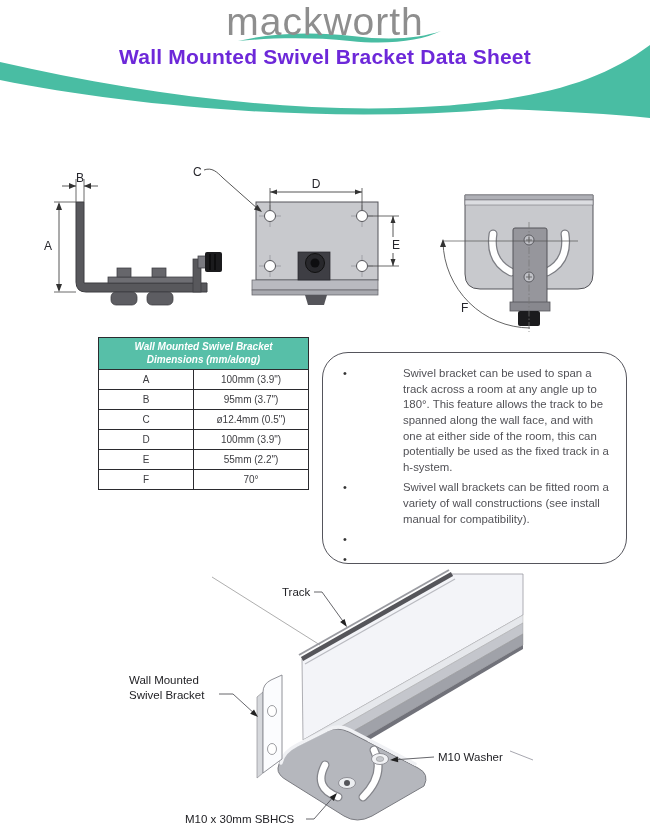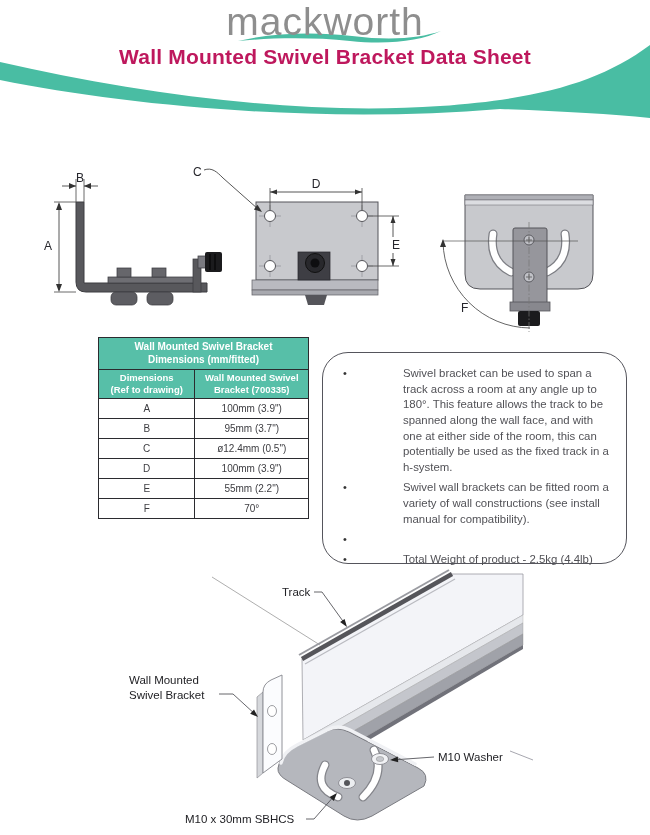"Wall Mounted Swivel Bracket Data" .doc-title { color: #be185d -> #6d28d9 }
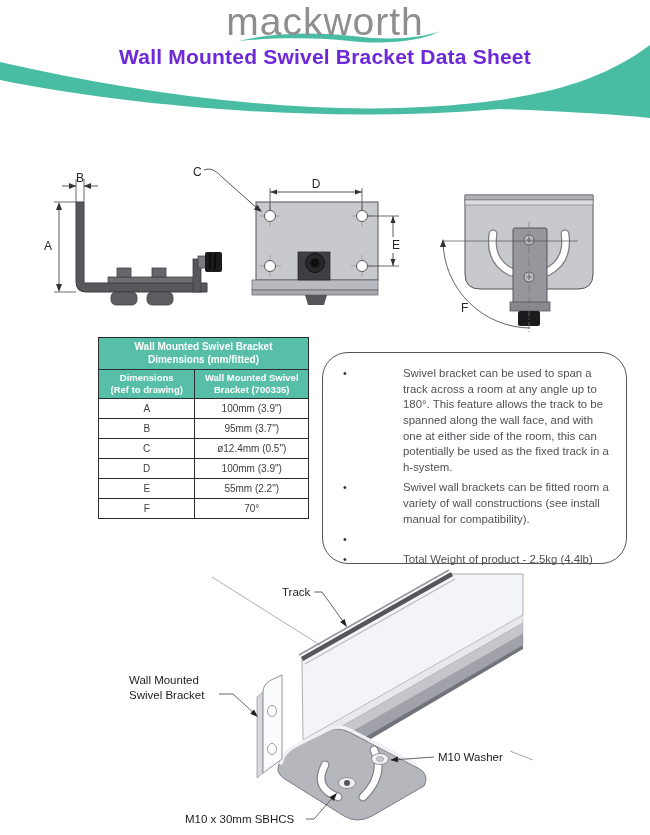"Wall Mounted Swivel Bracket" .dim-table .tbl-title { font-style: none -> italic }
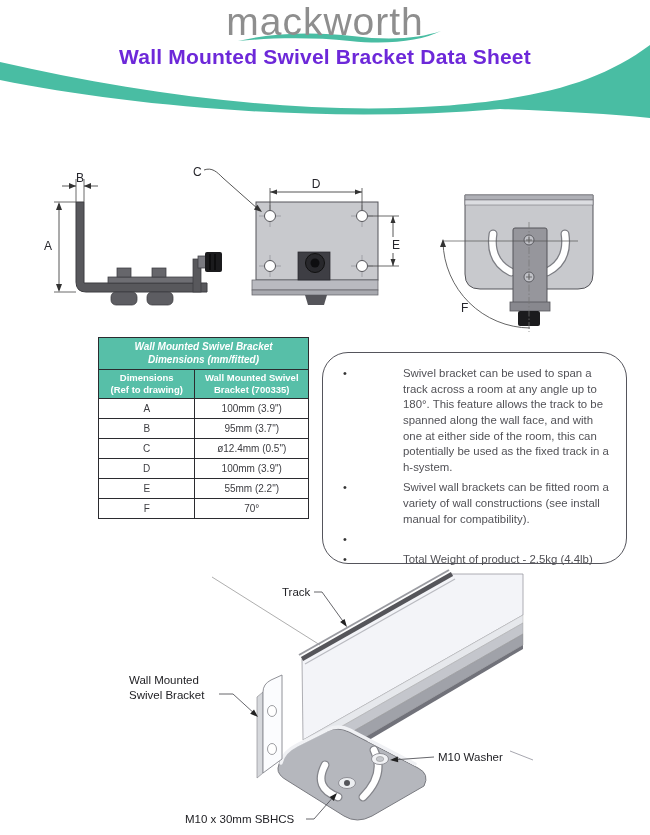"Dimensions (mm/fitted)" div { text: mm/fitted -> mm/along }
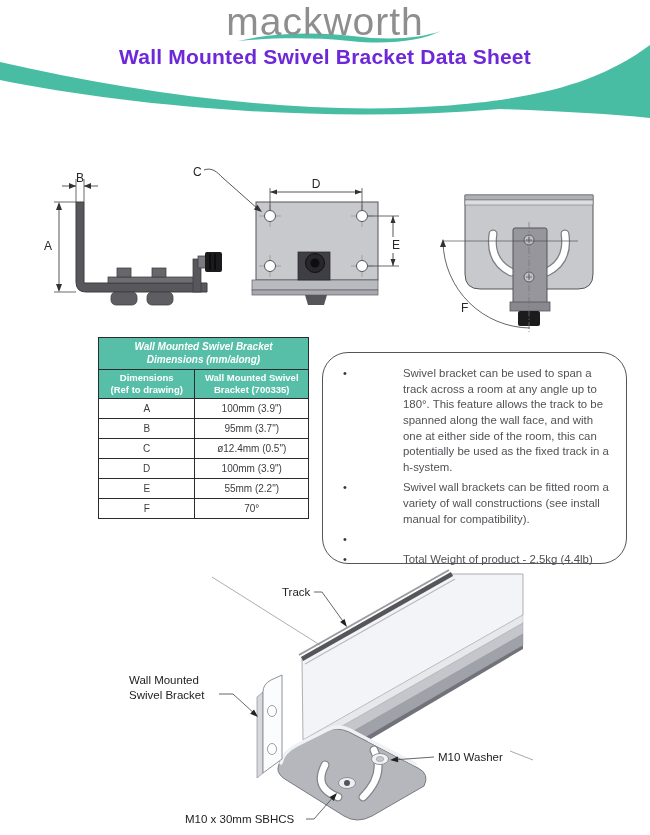"Dimensions" tr { html: <tr> <th> <div>Dimensions</div> <div>(Ref to drawing)</div> </th> <th> <div>Wall Mounted Swivel</div> <div>Bracket (700335)</div> </th> </tr> -> none }
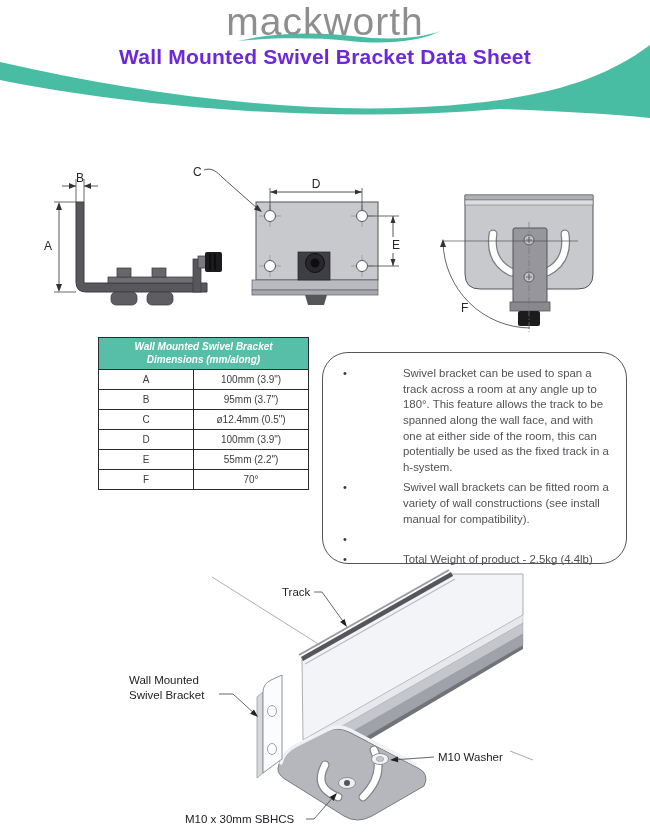"Total Weight of product -" span.bullet-text { html: <span>Total Weight of product - 2.5kg (4.4lb)</span> -> none }
